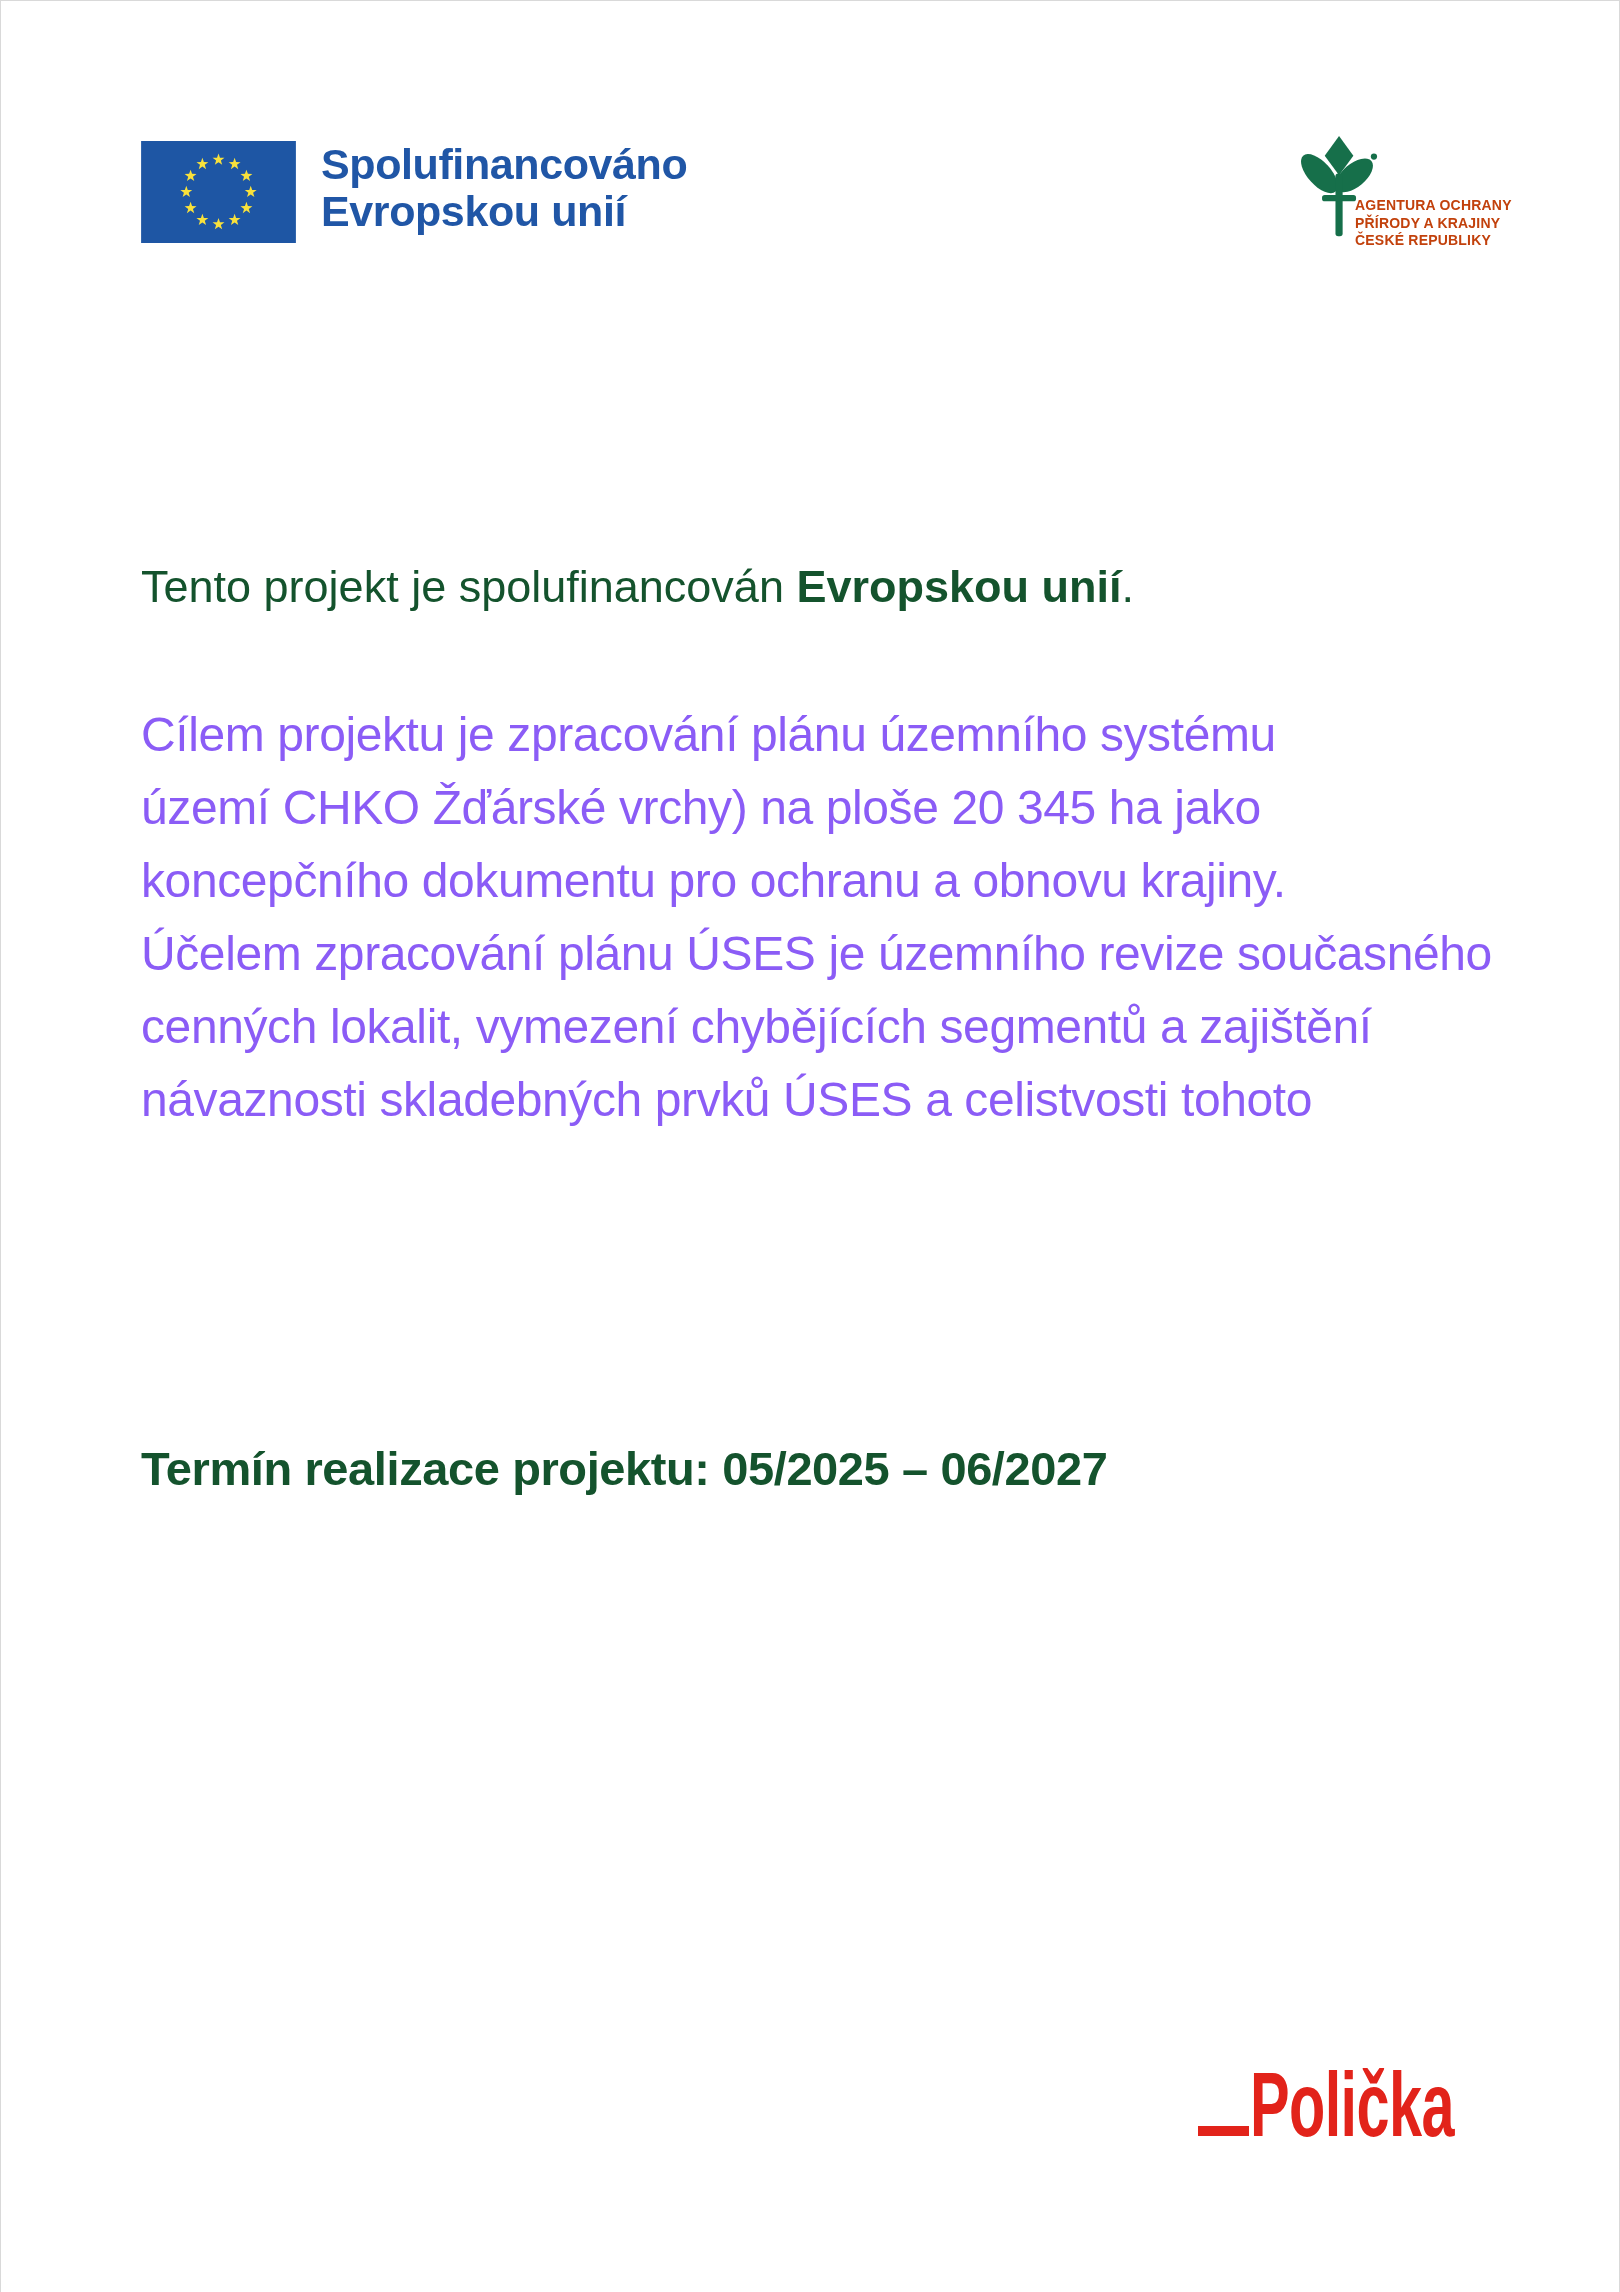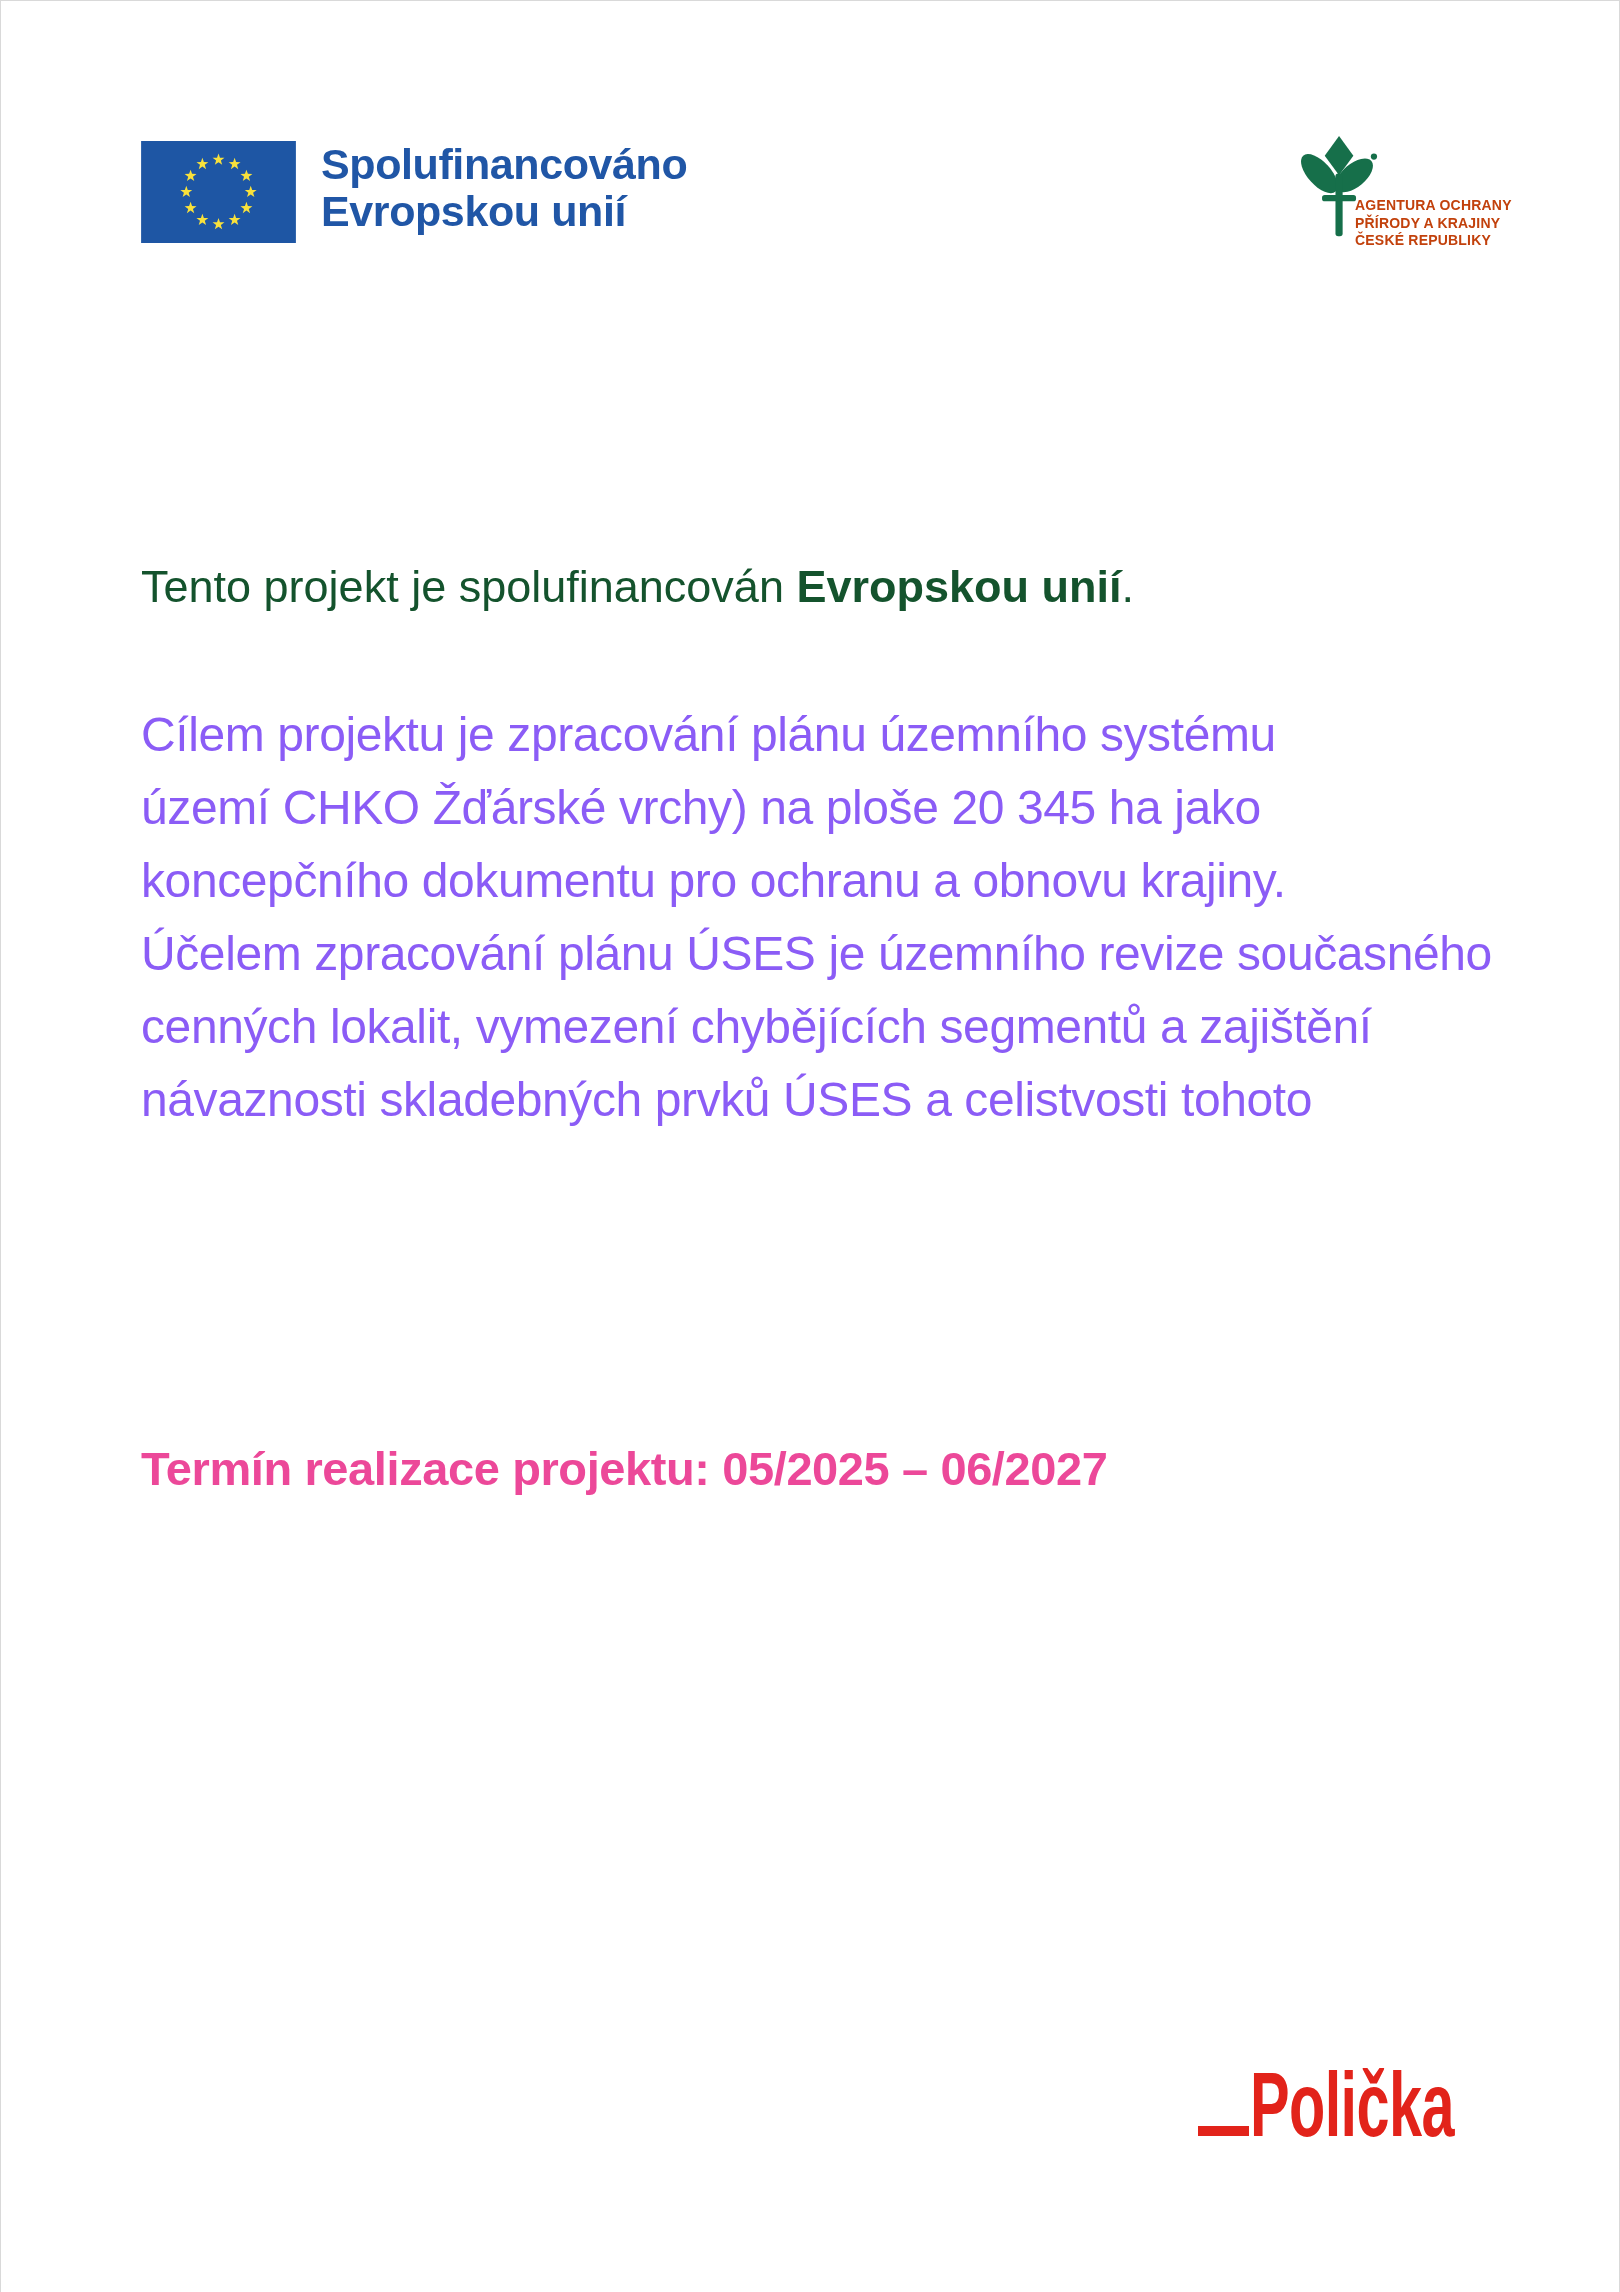"Termín realizace projektu: 05/2025 –" .deadline { color: #ec4899 -> #14532d }
